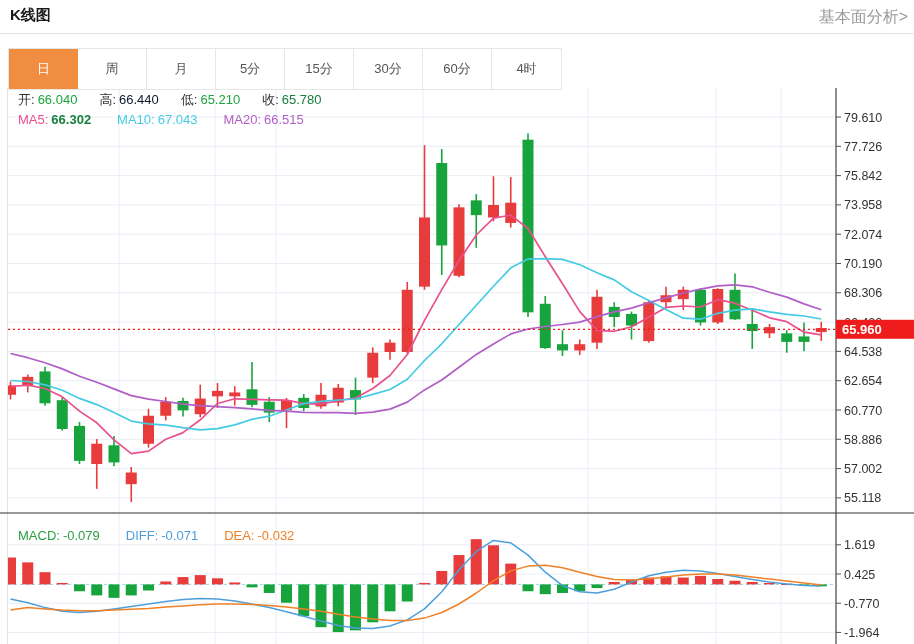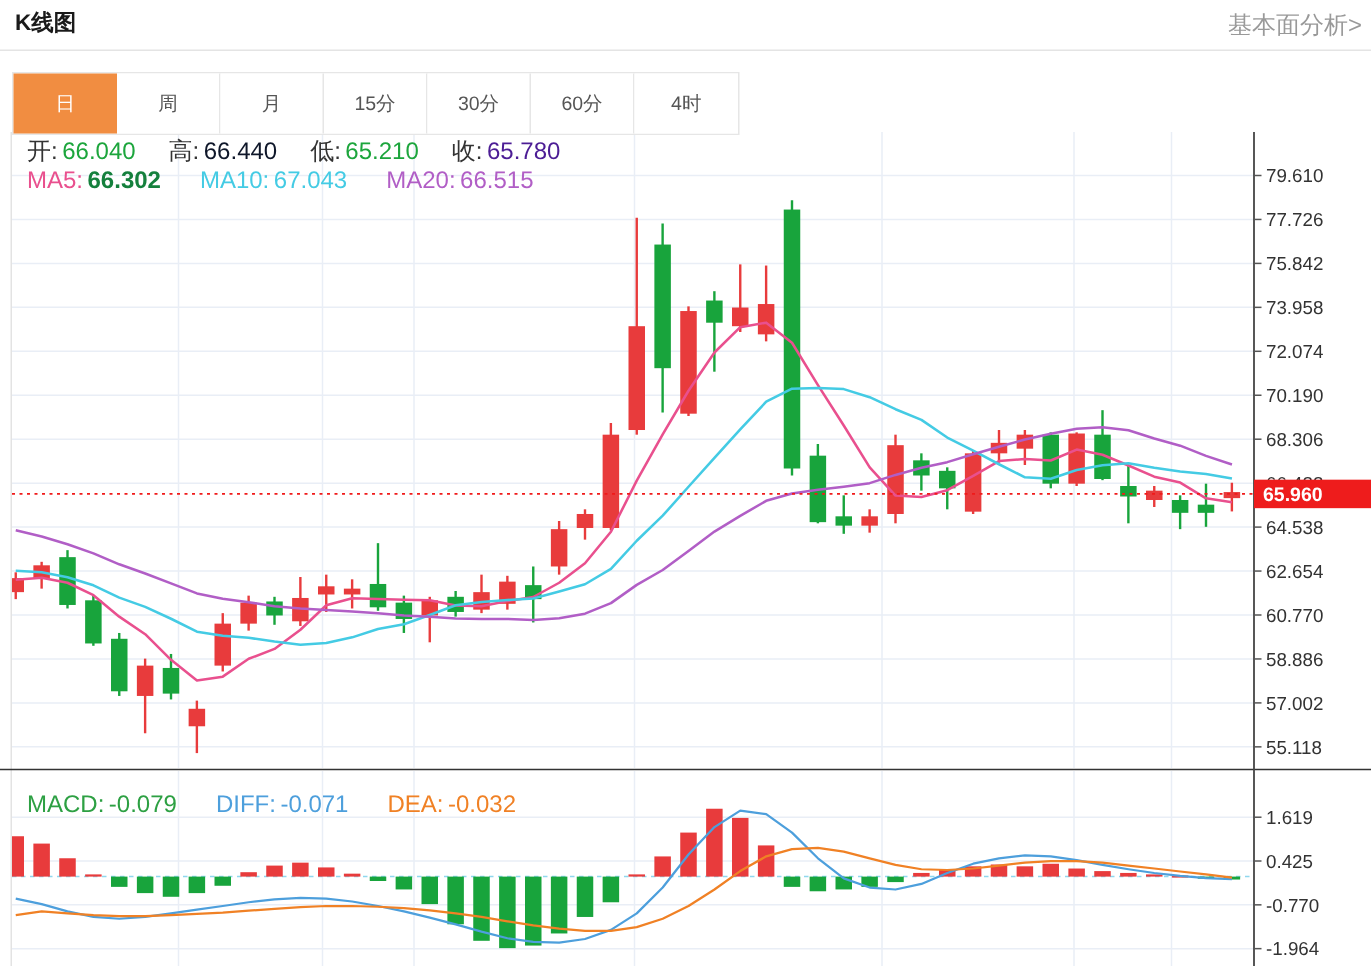"5分" div.tab { html: none -> <div>5分</div> }
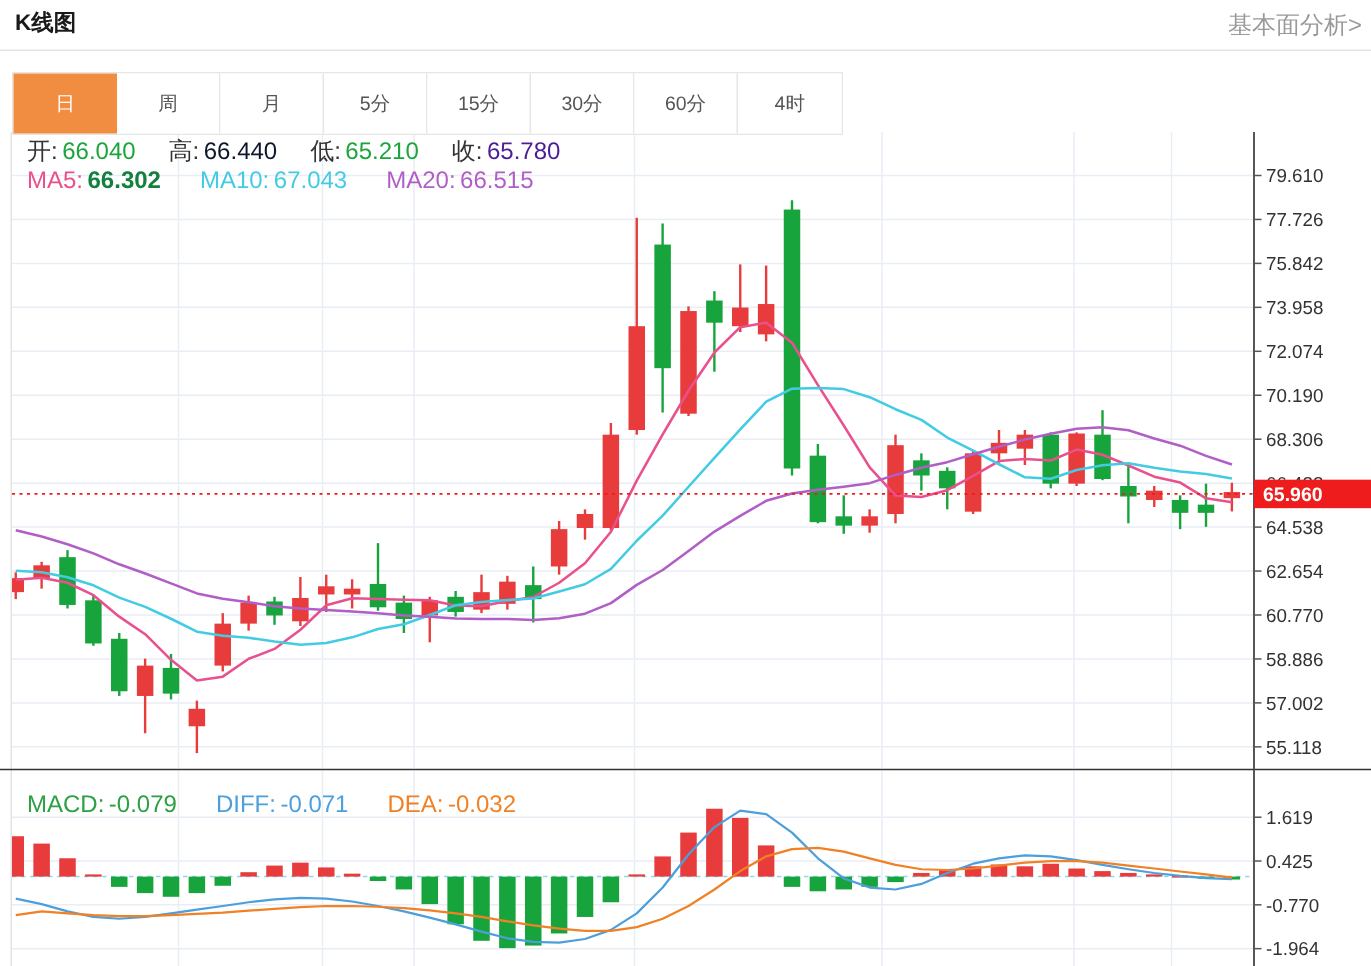"开: 66.040" .row { font-size: 16px -> 13px }
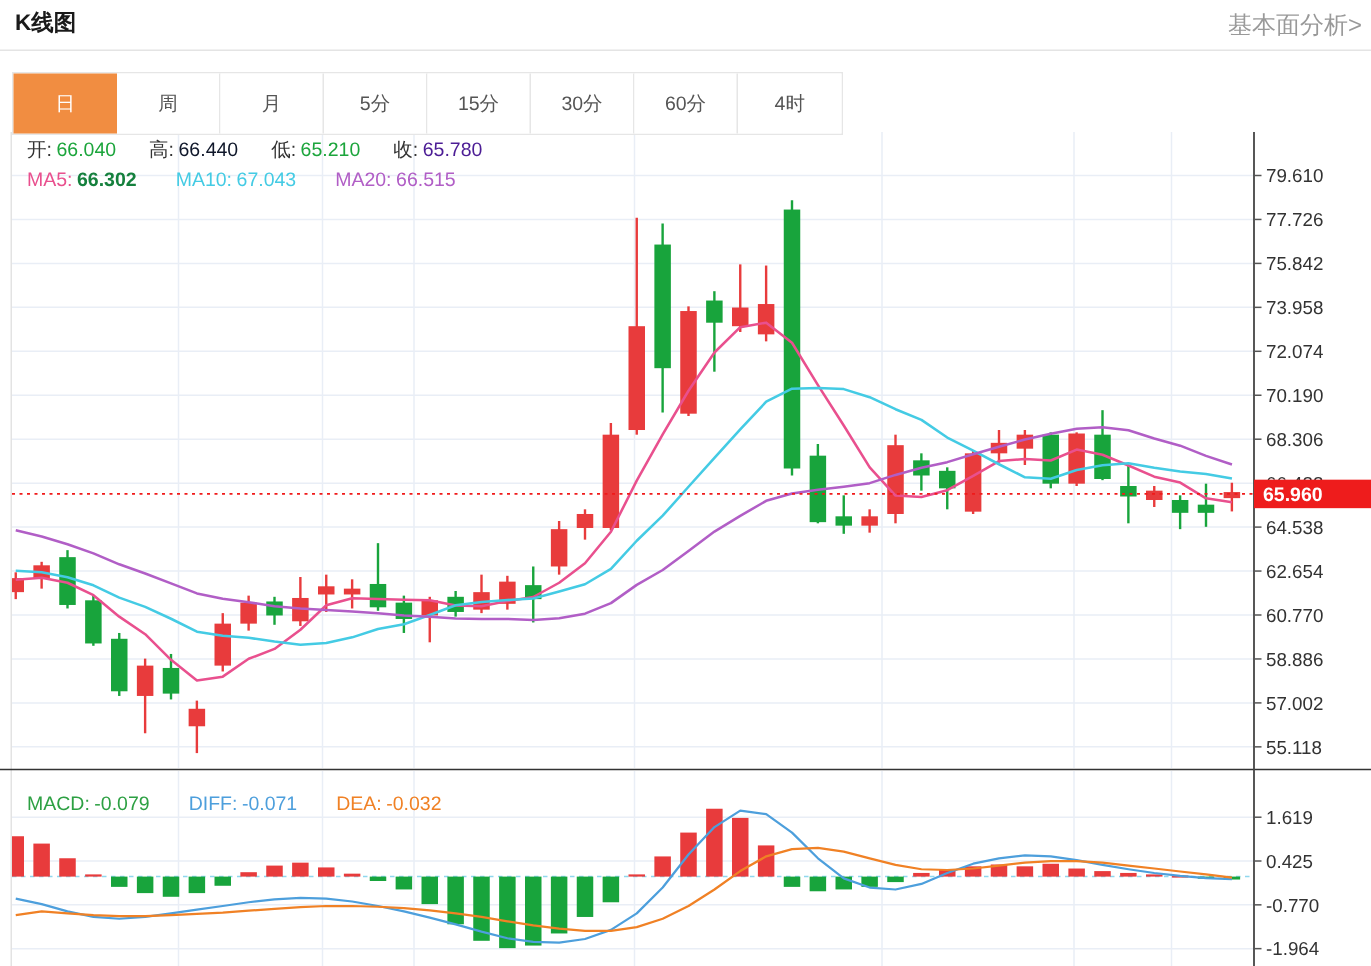"65.780" span.val { color: #4c1d95 -> #15803d }
